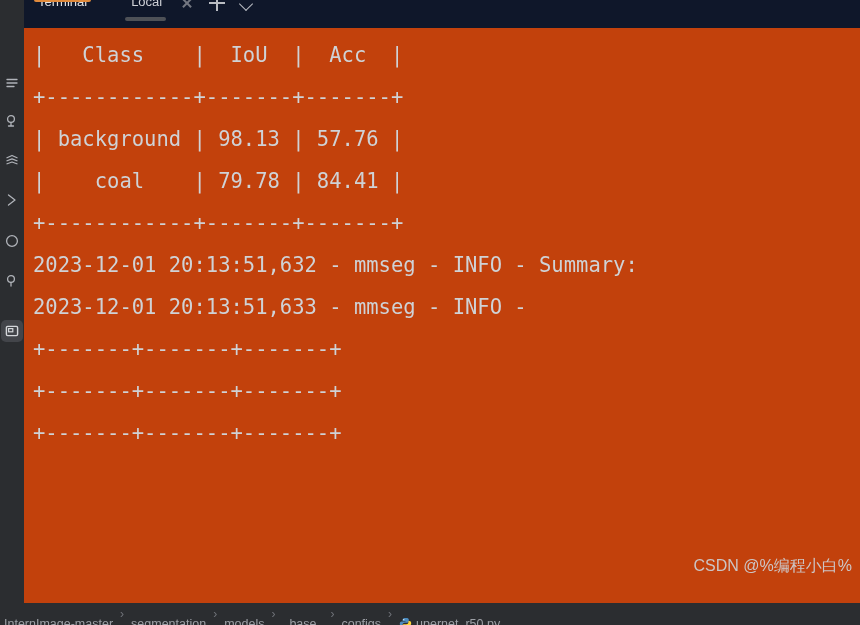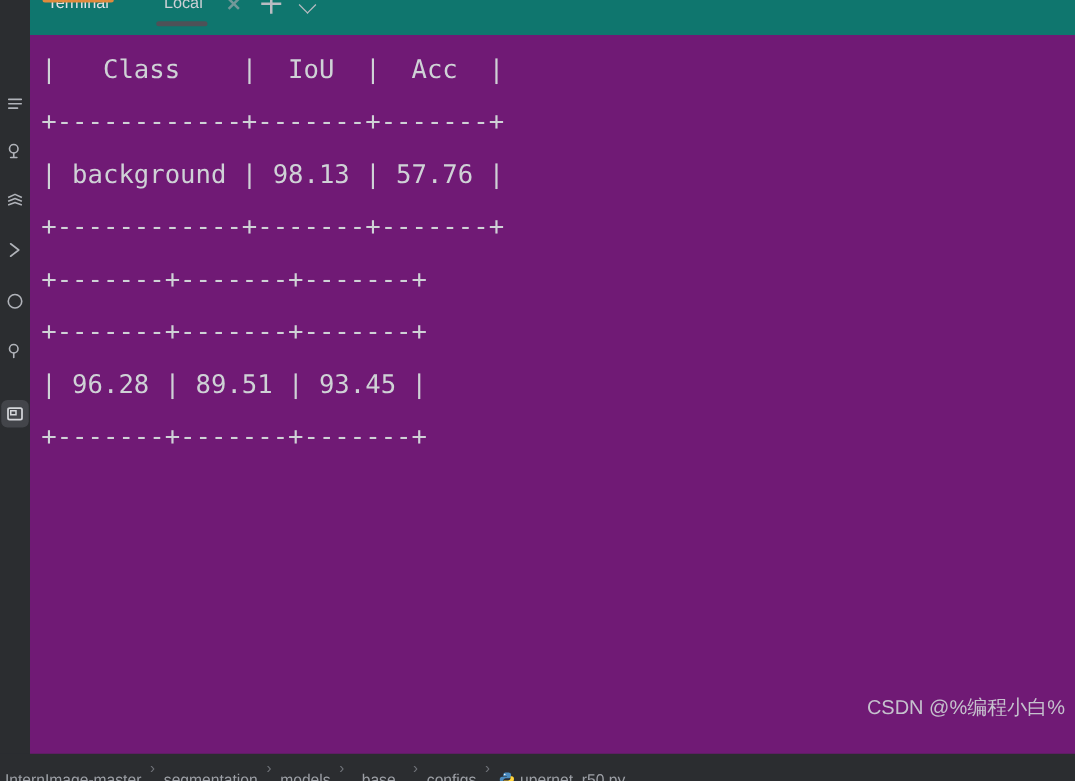"Local" .tabs-area { background: #0f766e -> #0f172a }
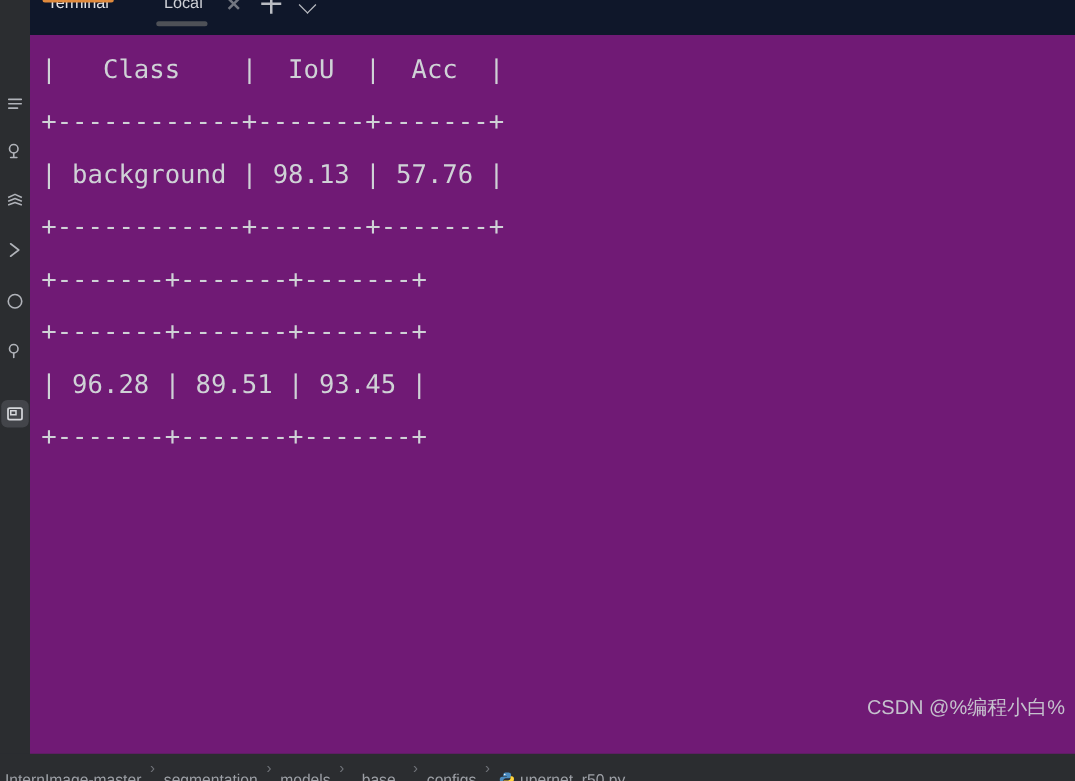"| Class | IoU |" .terminal { background: #701a75 -> #c2410c }
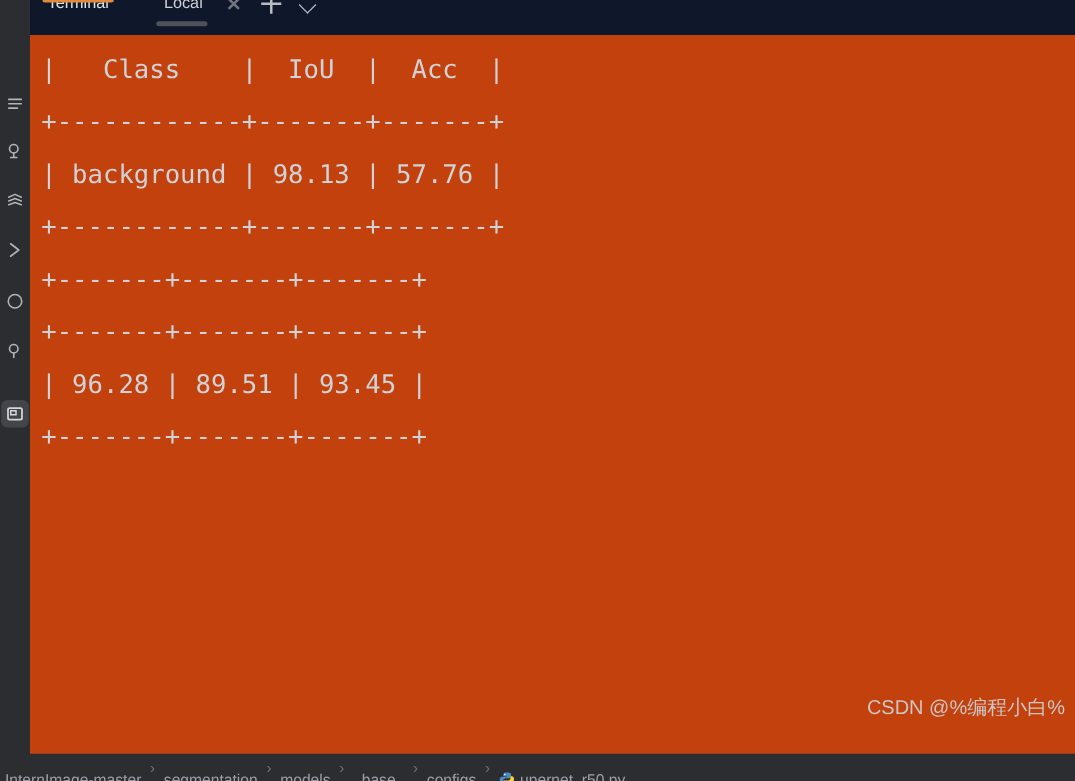"| coal | 79.78 |" div.term-line { html: none -> <div>| coal | 79.78 | 84.41 |</div> }
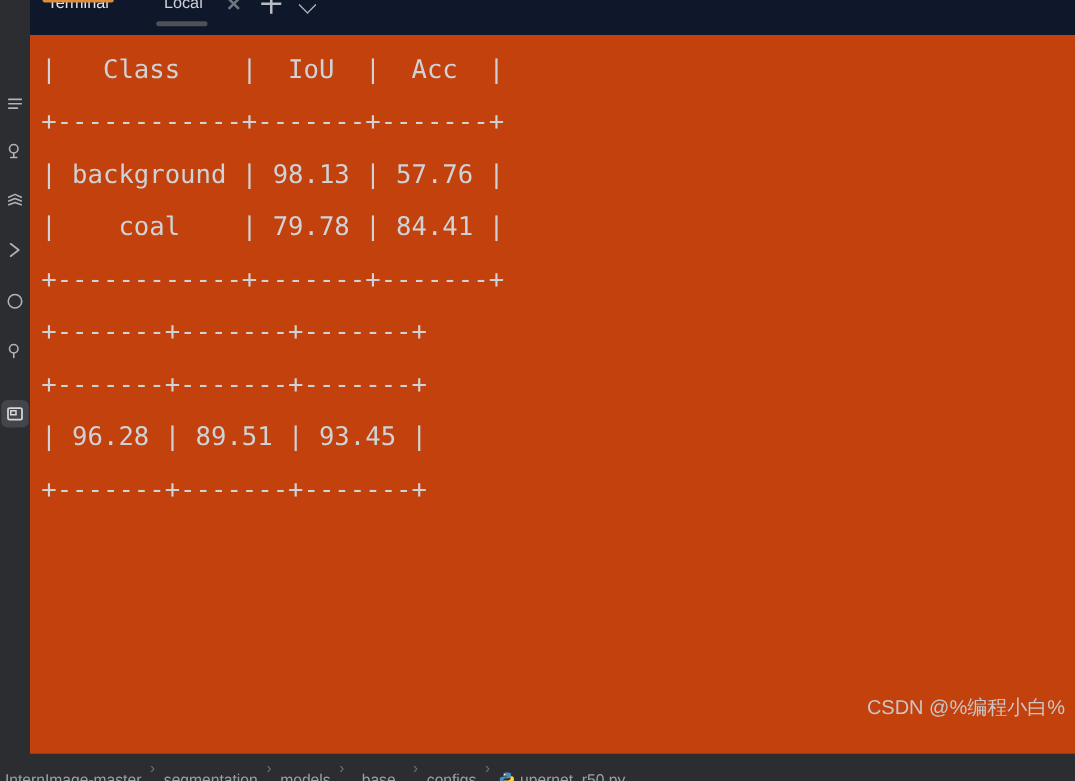"2023-12-01 20:13:51,632 - mmseg -" div.term-line { html: none -> <div>2023-12-01 20:13:51,632 - mmseg - INFO - Summary:</div> }
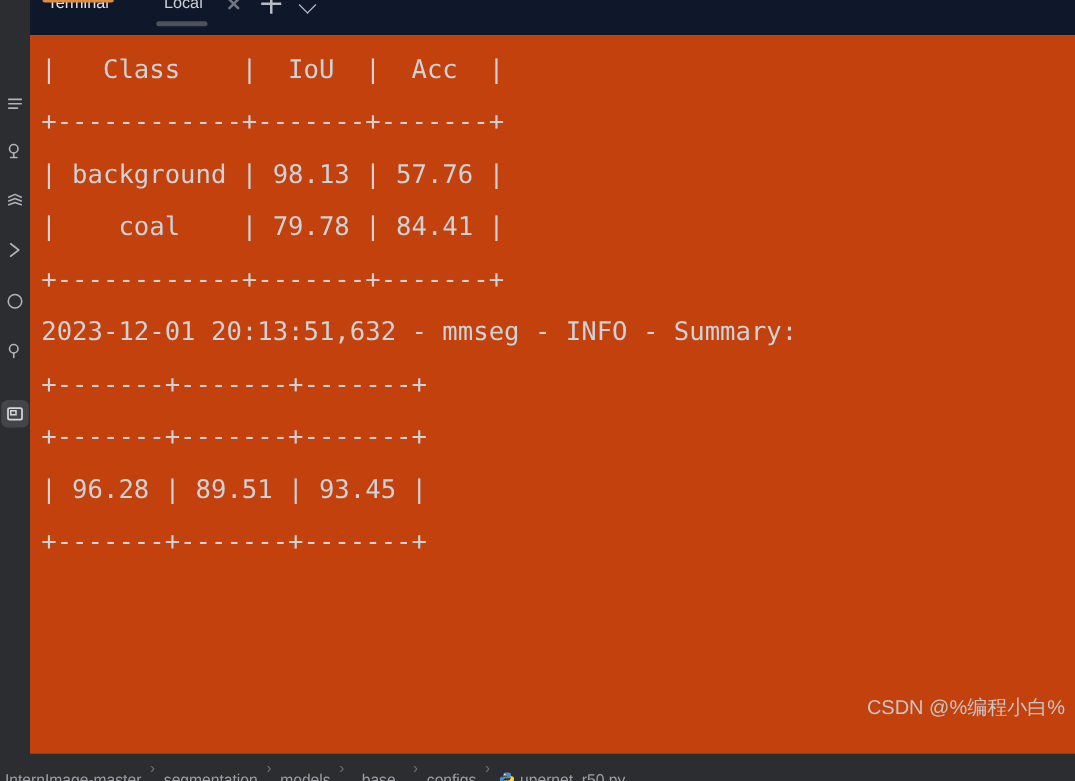"2023-12-01 20:13:51,633 - mmseg -" div.term-line { html: none -> <div>2023-12-01 20:13:51,633 - mmseg - INFO -</div> }
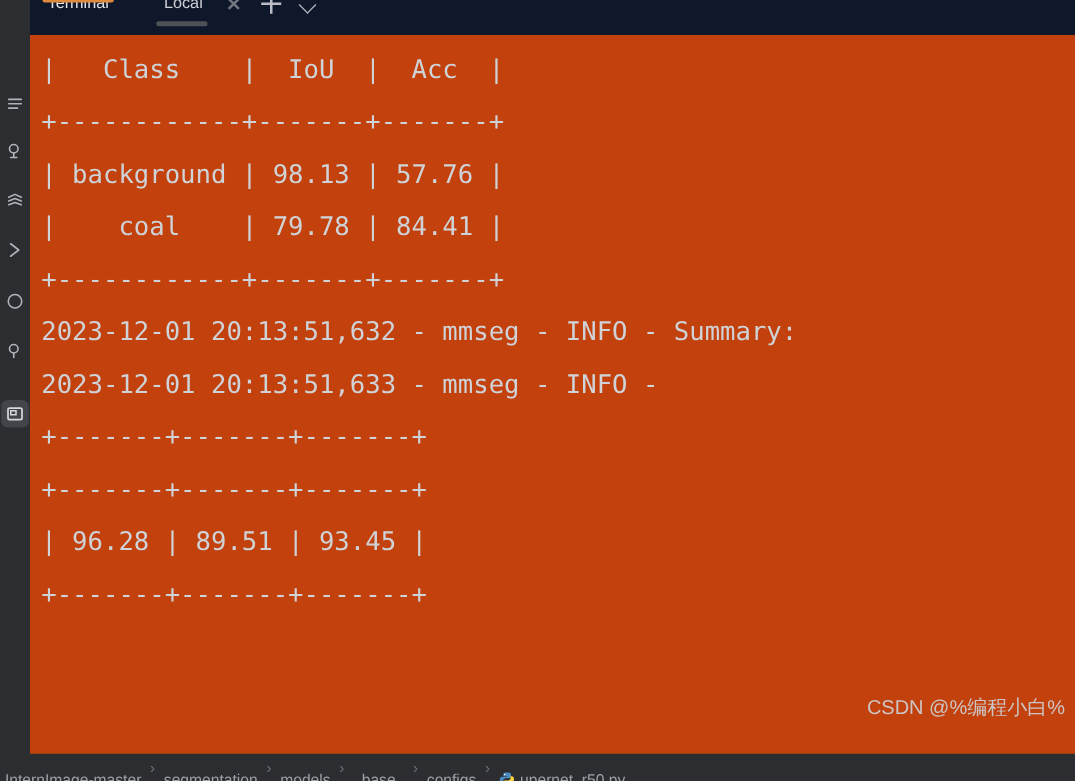"| 96.28 | 89.51 |" div.term-line { html: <div>| 96.28 | 89.51 | 93.45 |</div> -> none }
